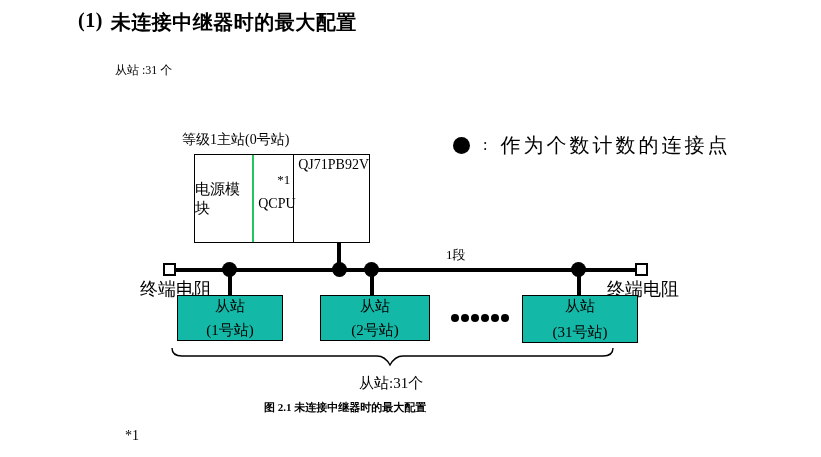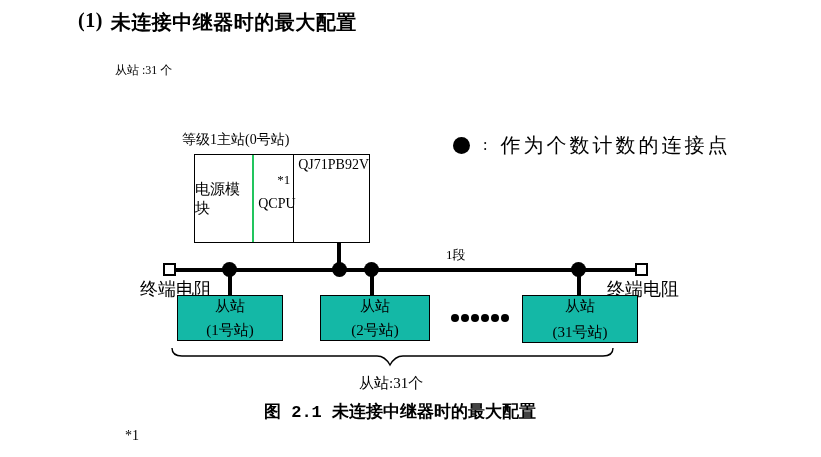"图 2.1 未连接中继器时的最大配置" .caption { font-family: Liberation Mono, monospace -> none; font-size: 17px -> 11px }
